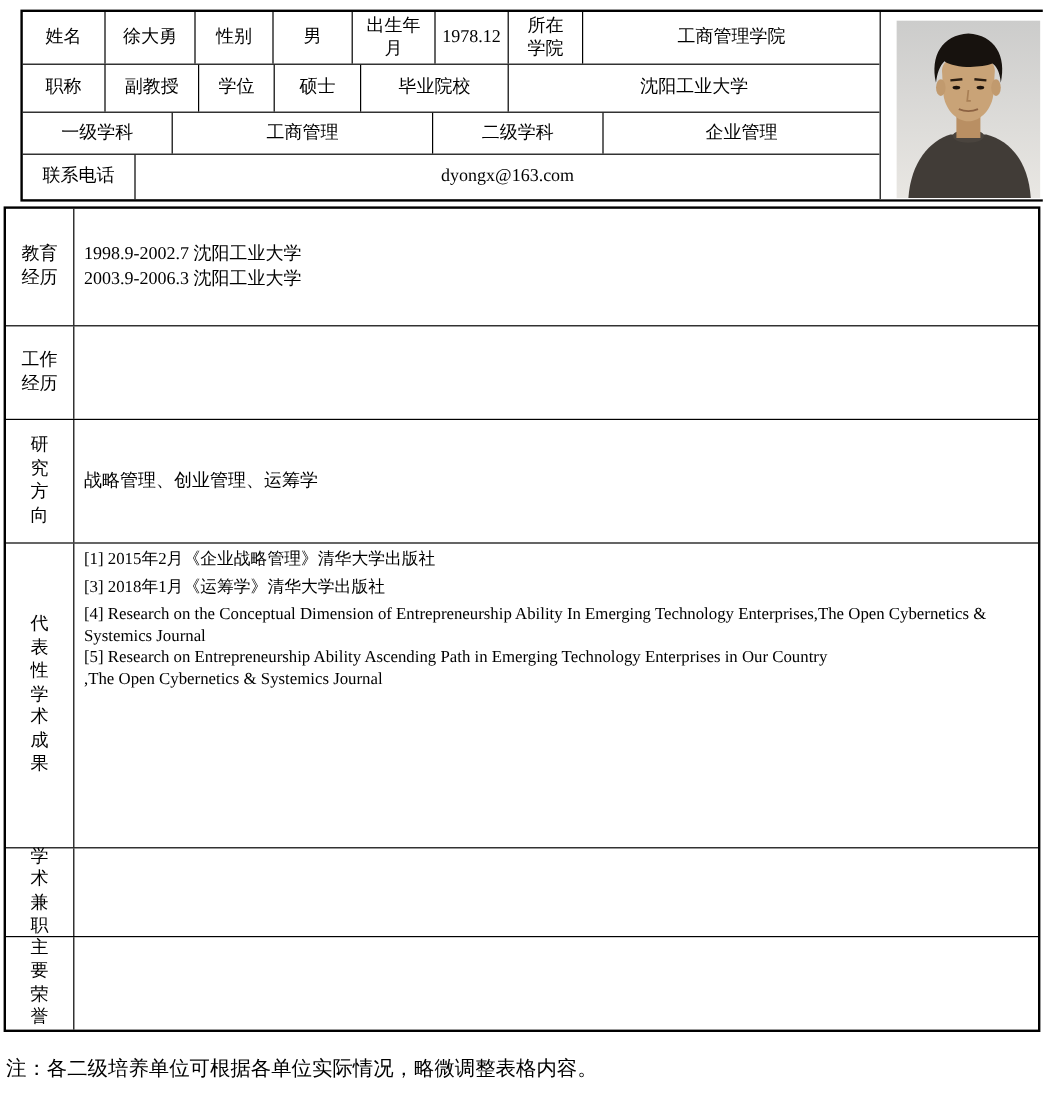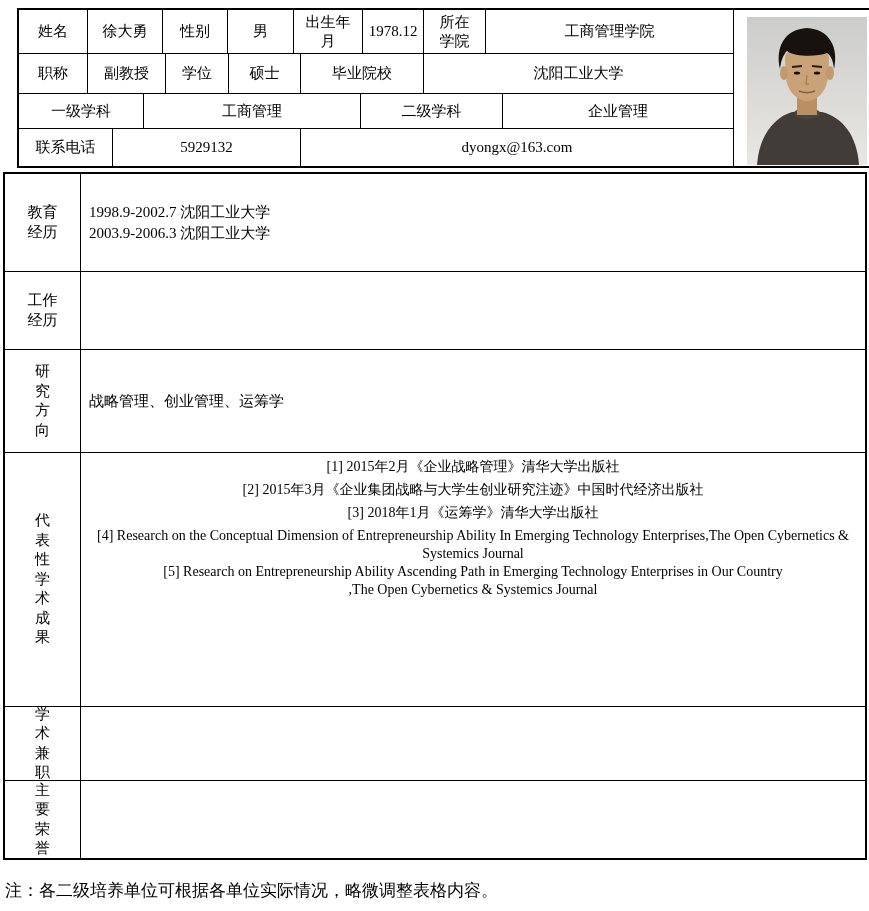"5929132" div.cell { html: <div>5929132</div> -> none }
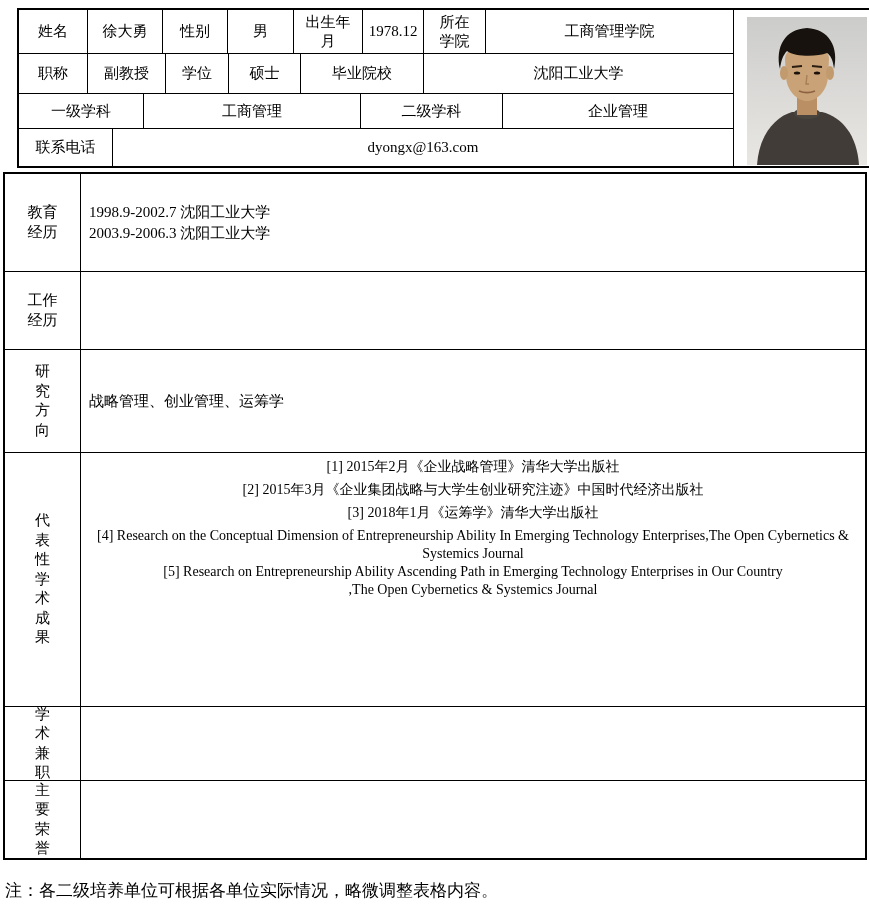"教育" .section-label { width: 76px -> 57px }
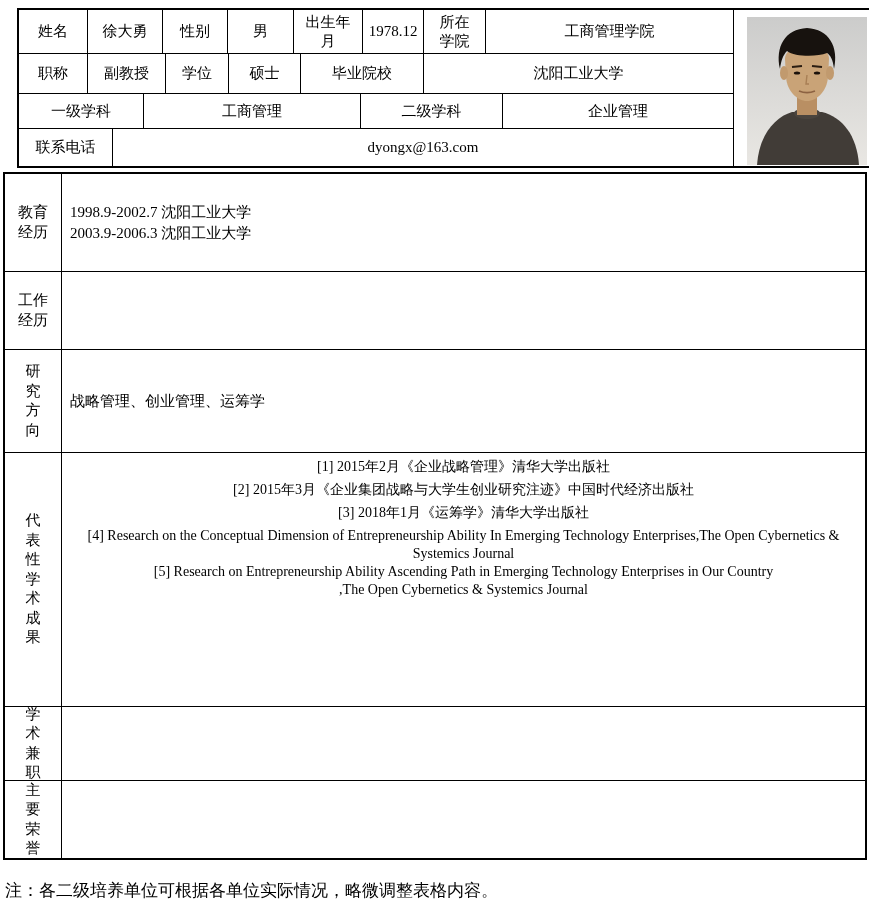"[1] 2015年2月《企业战略管理》清华大学出版社" .pub-item { text-align: center -> none }
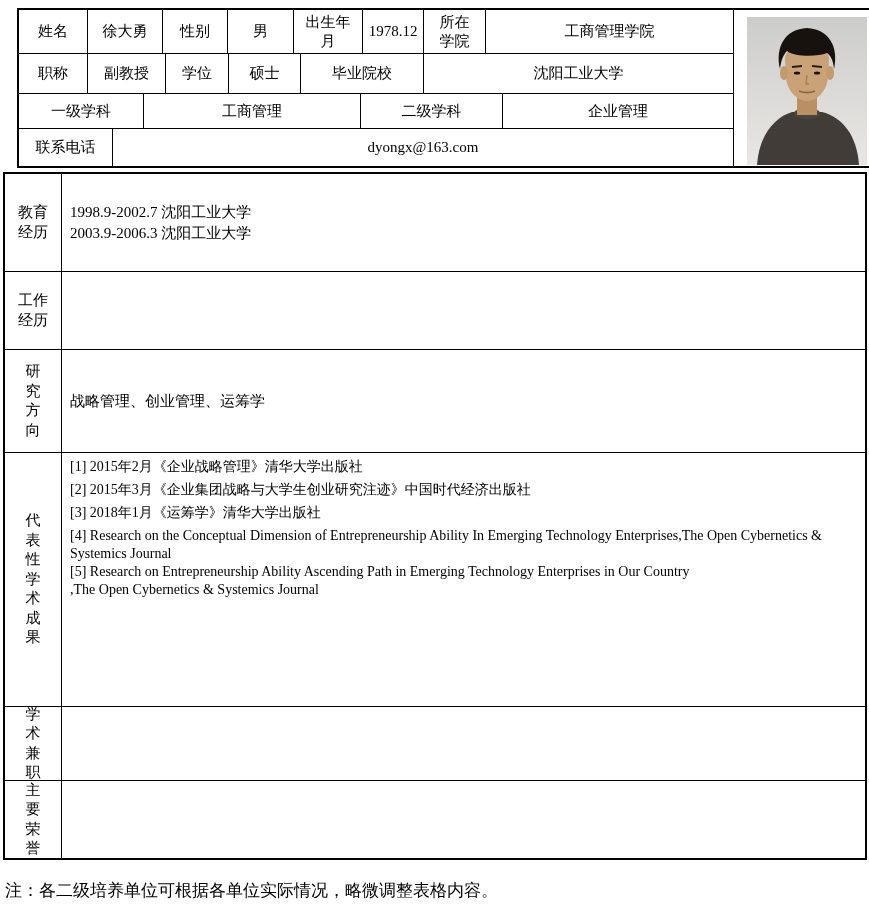"[2] 2015年3月《企业集团战略与大学生创业研究注迹》中国时代经济出版社" div.pub-item { html: <div>[2] 2015年3月《企业集团战略与大学生创业研究注迹》中国时代经济出版社</div> -> none }
